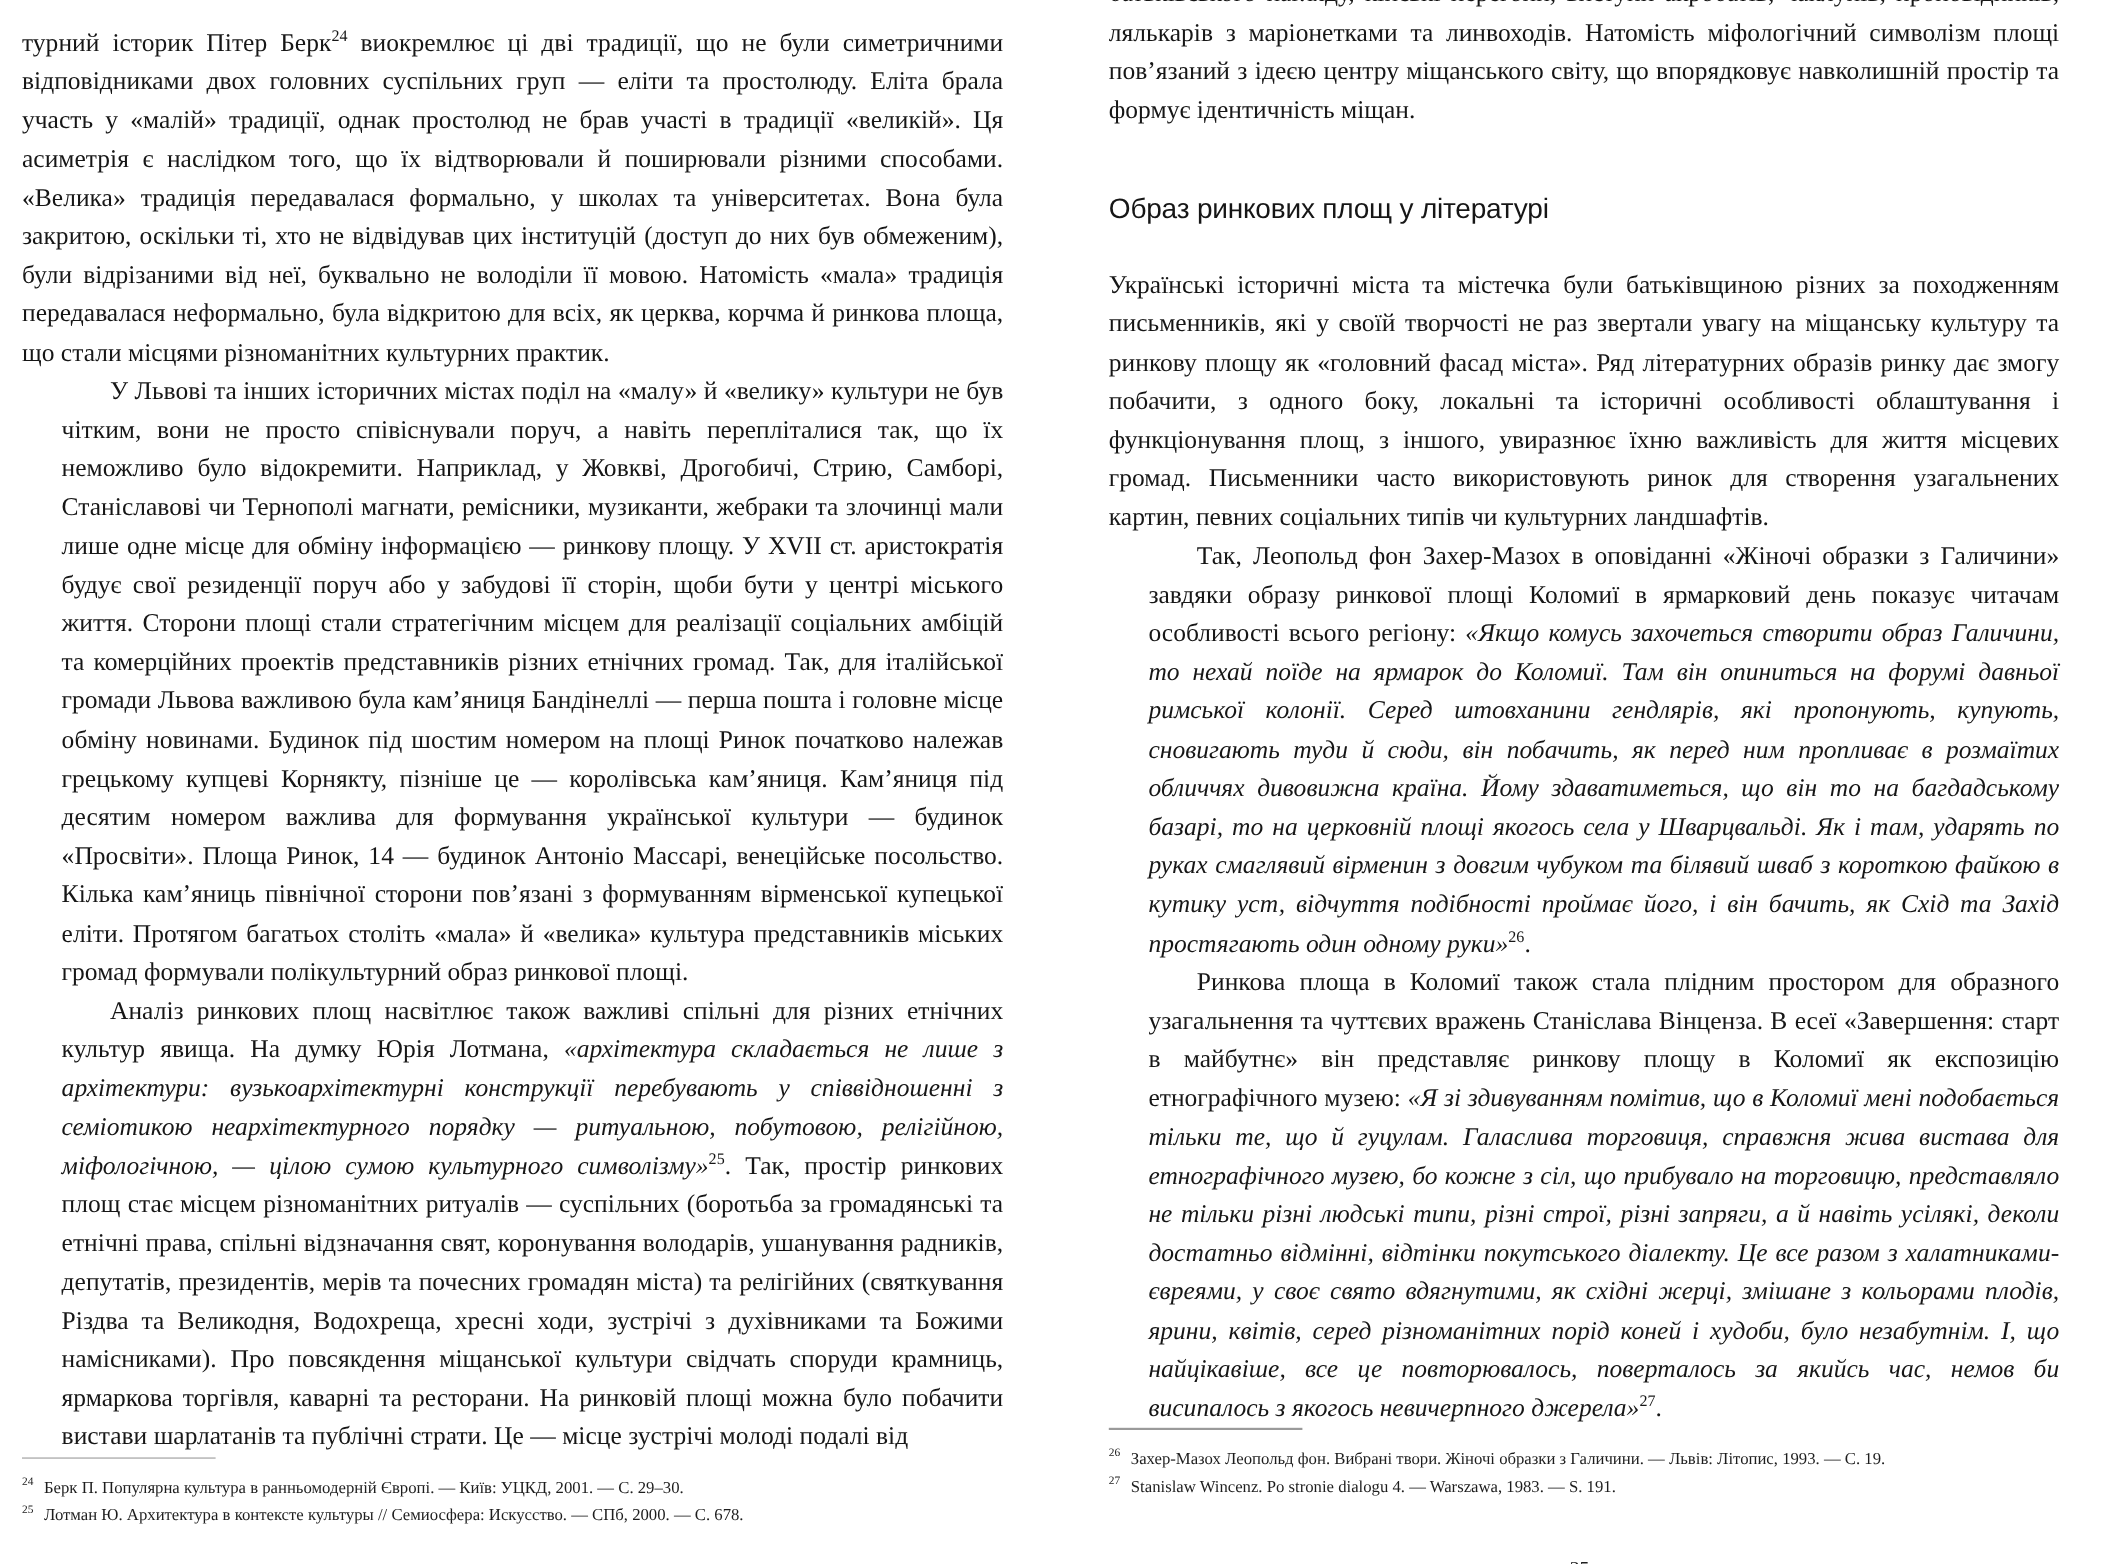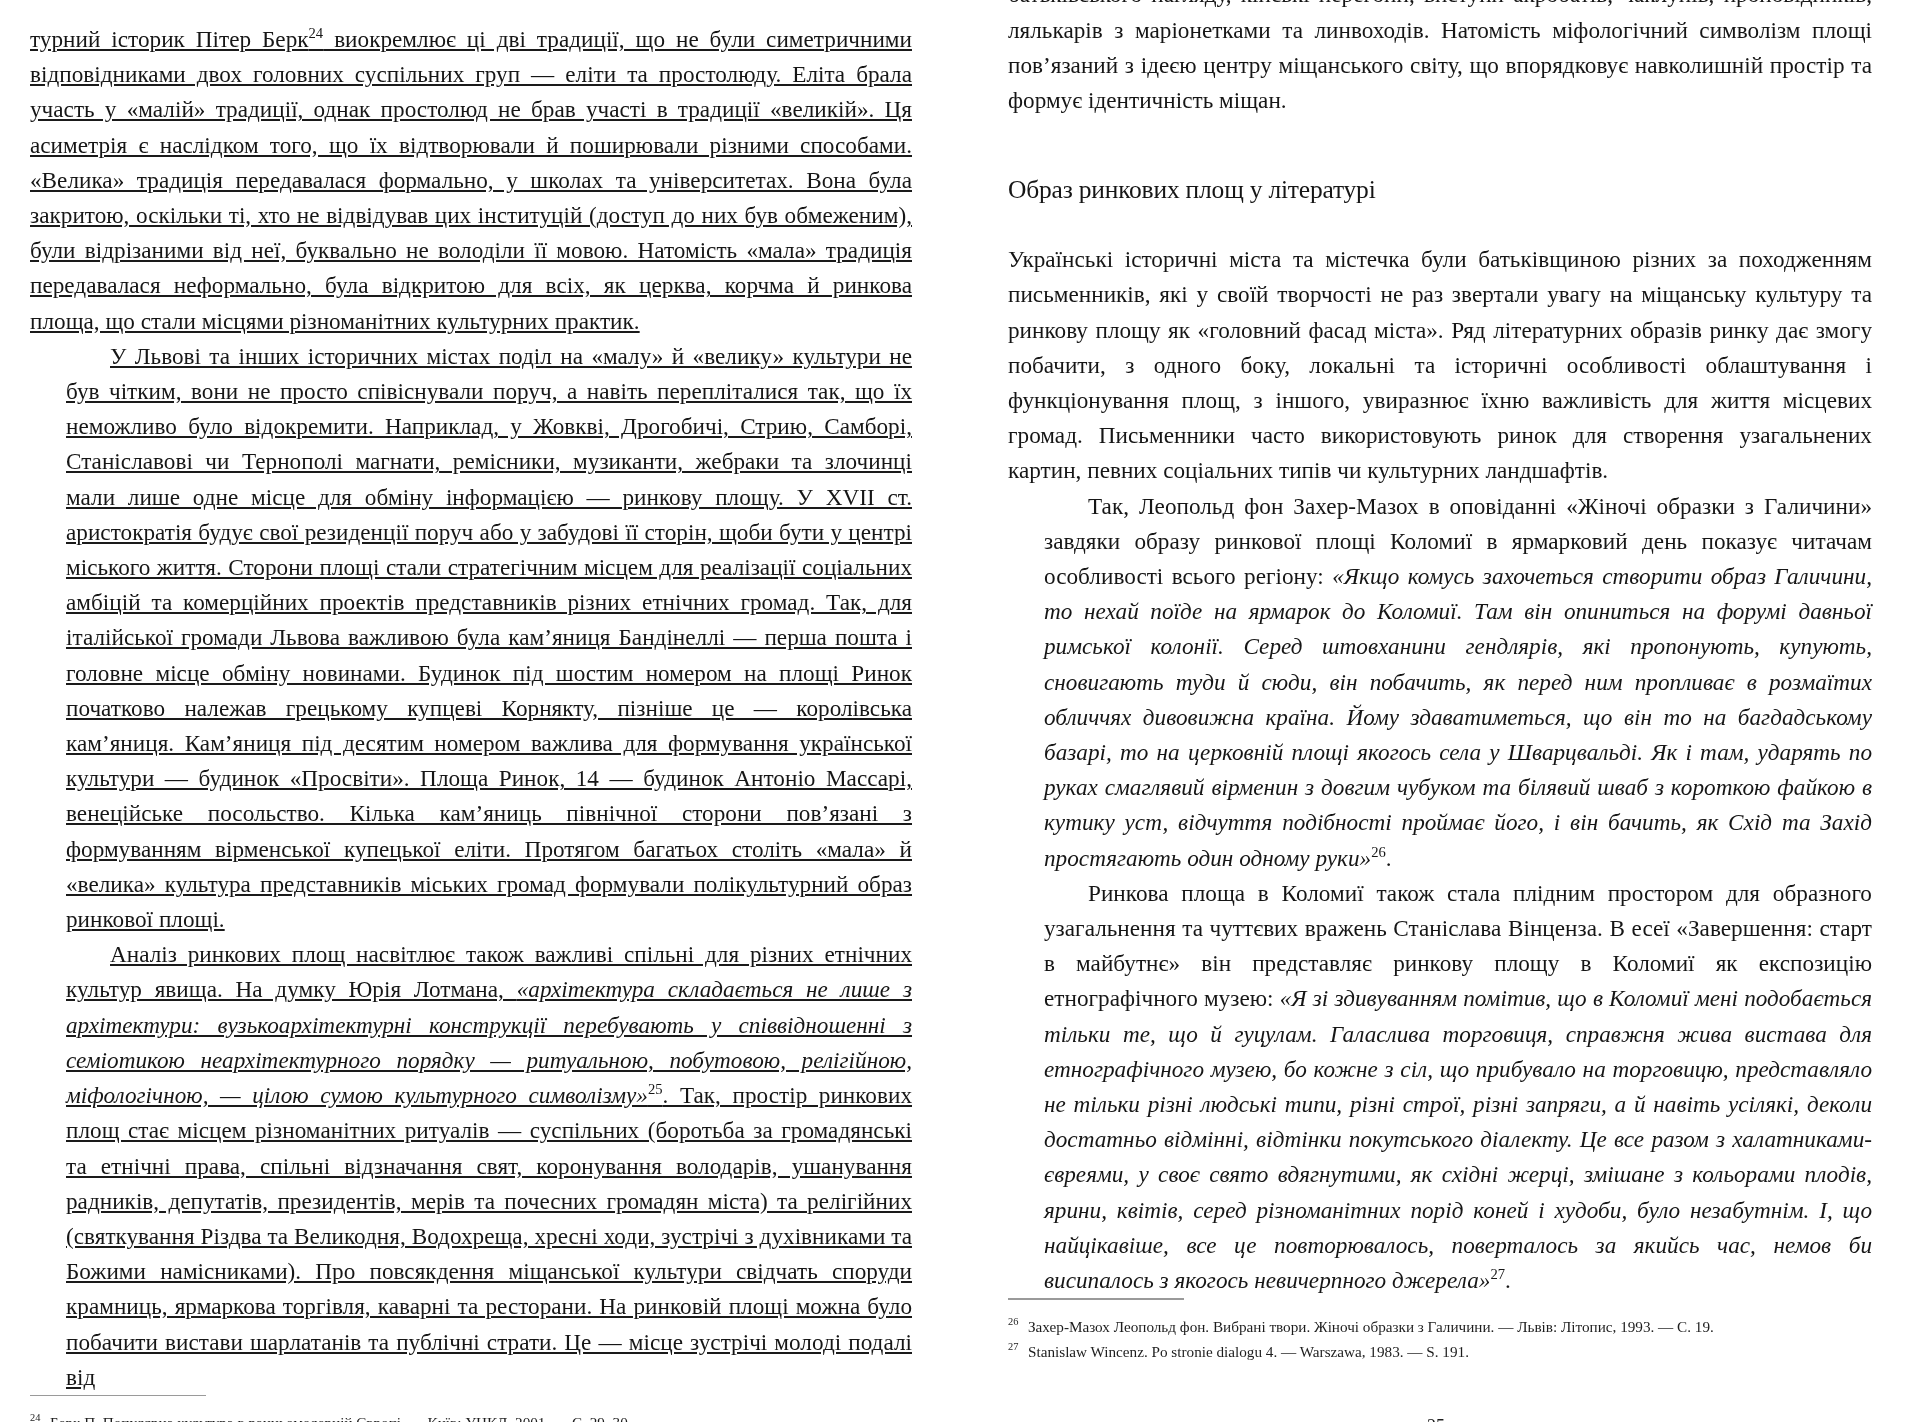"турний історик Пітер Берк24 виокремлює" .page-left { padding: 22px 48px 0 30px -> 22px 48px 0 20px; text-decoration: underline -> none }
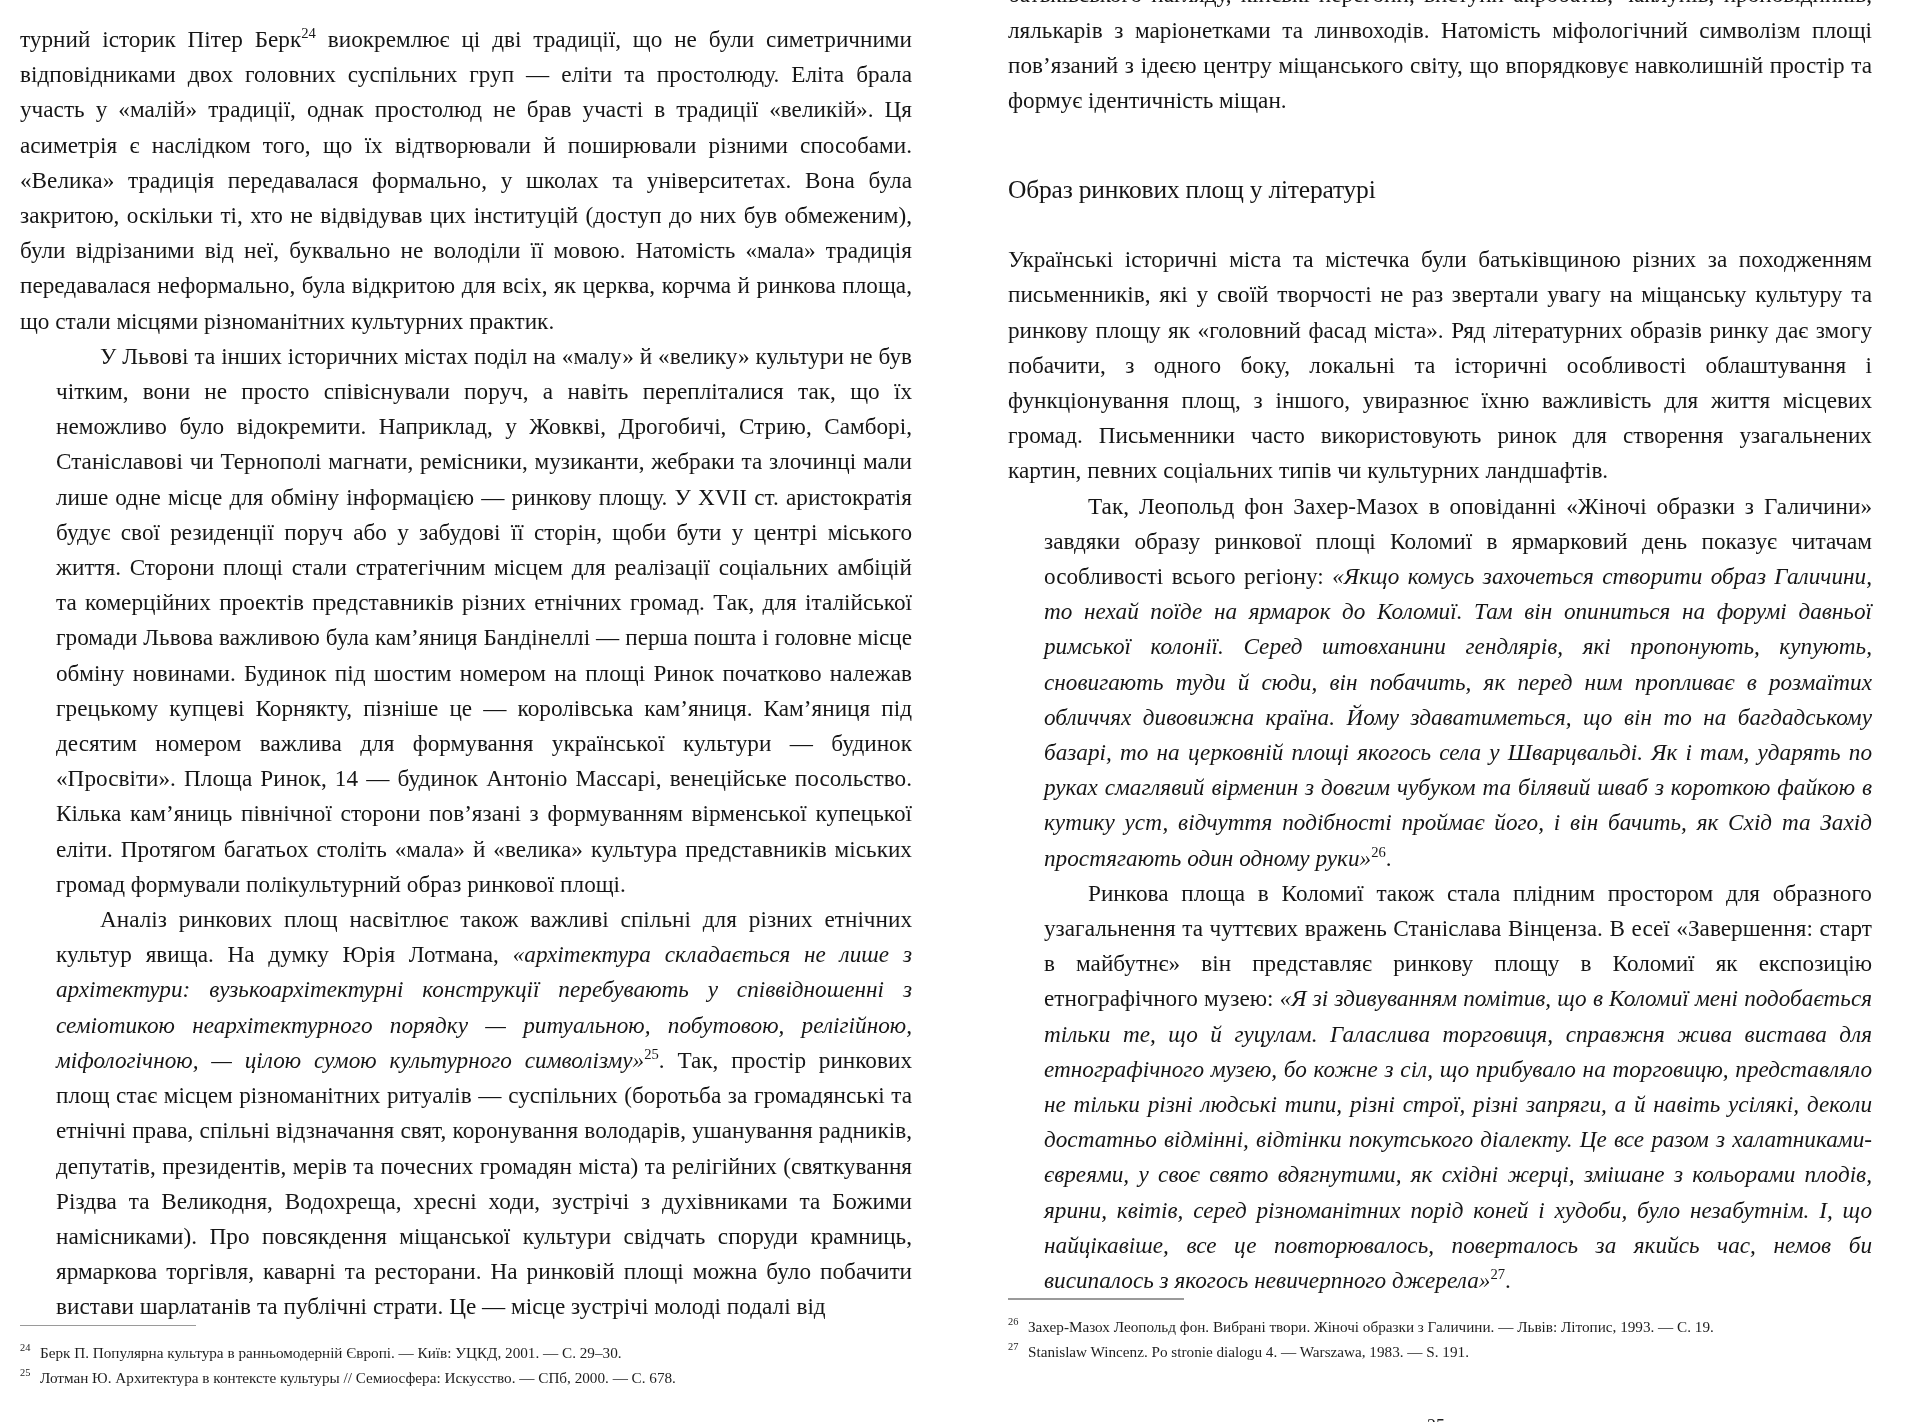"Образ ринкових площ у літературі" h2.section-heading { font-family: Liberation Serif, serif -> Liberation Sans, sans-serif }
